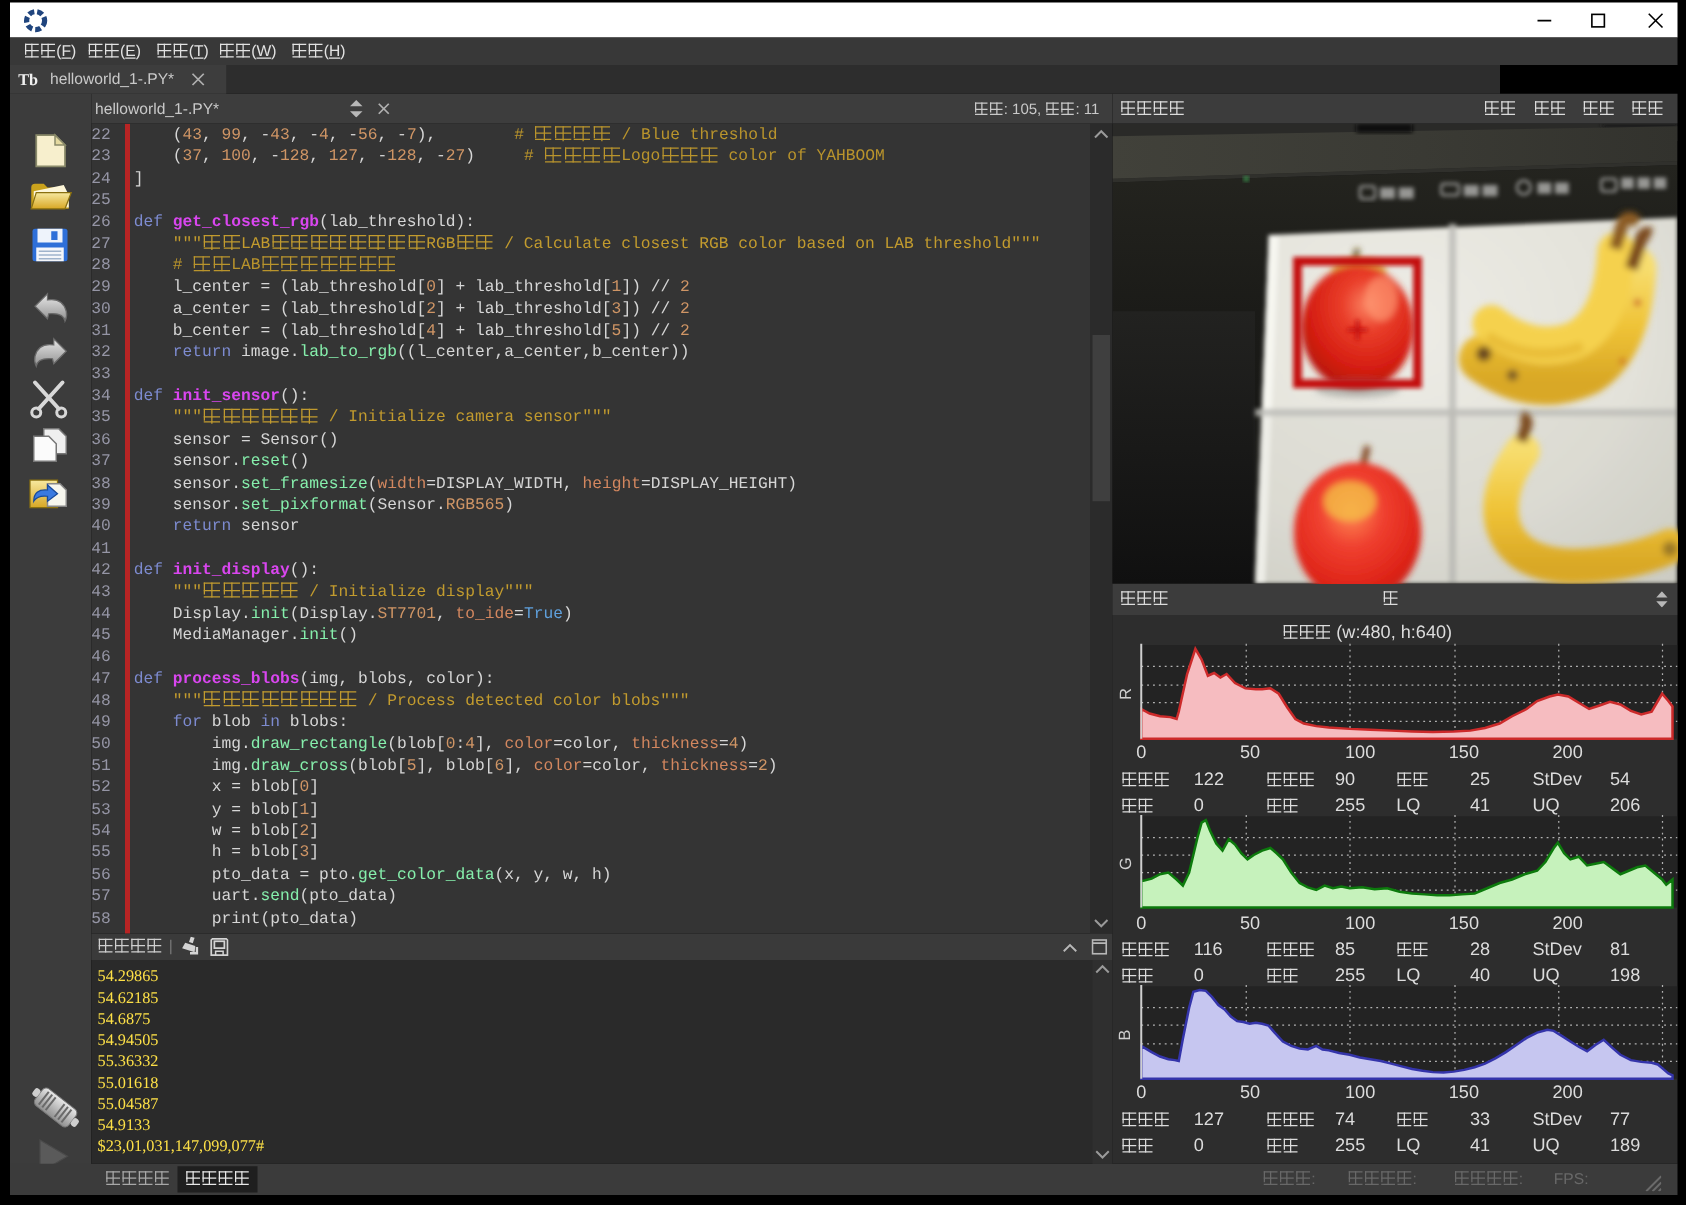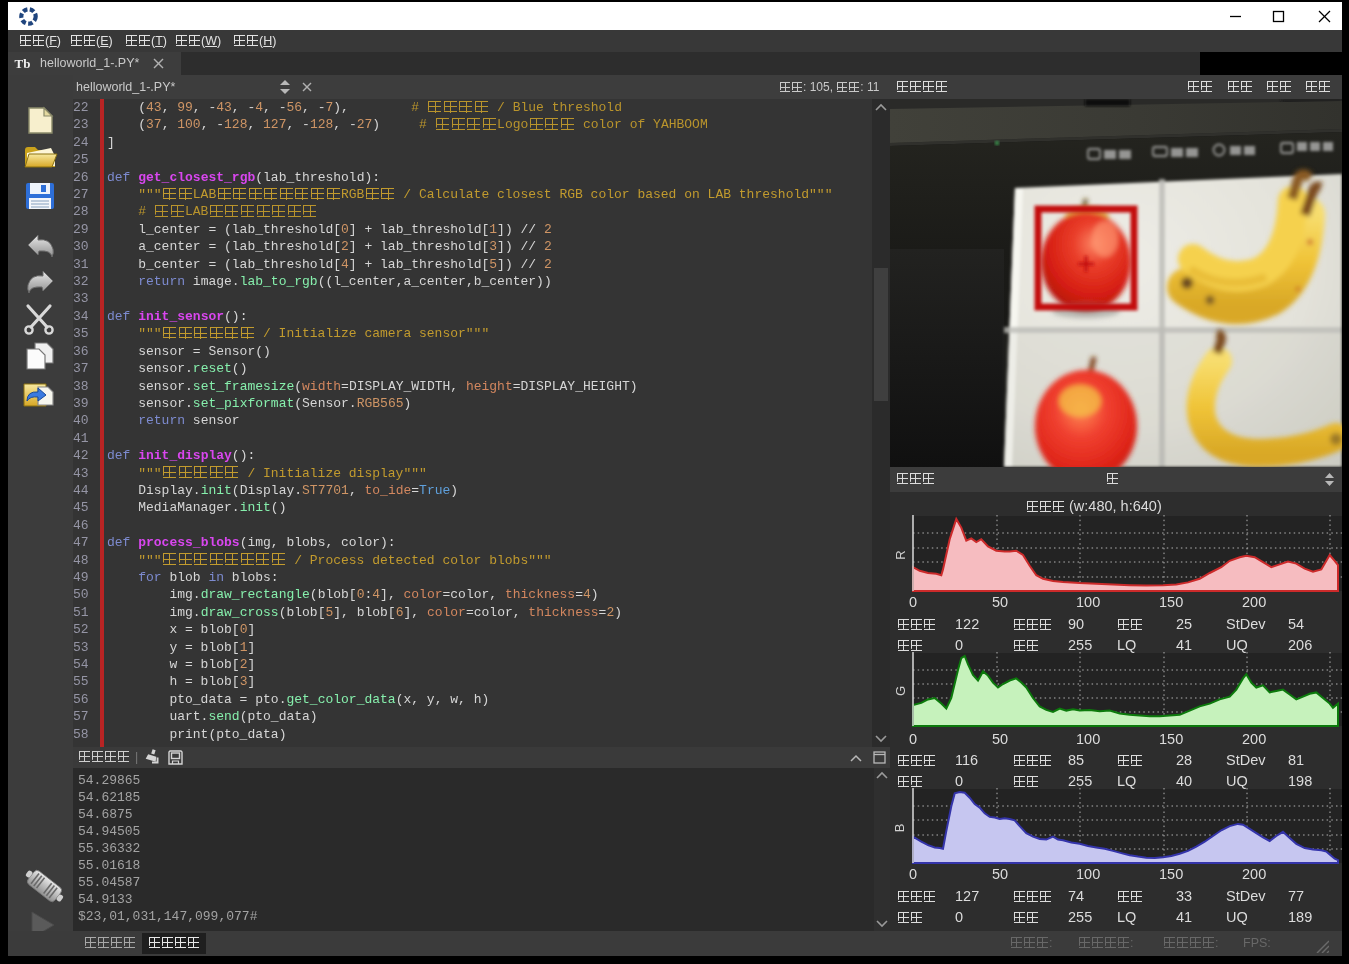"54.29865" #term { color: #a3a3a3 -> #fde047; font-family: Liberation Mono, monospace -> Liberation Serif, serif }
